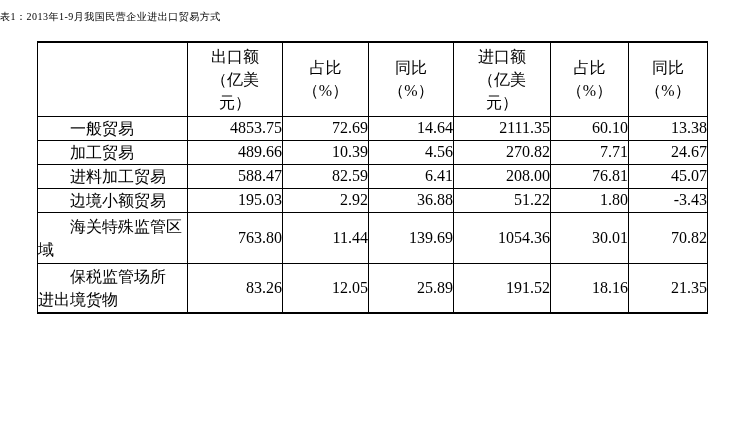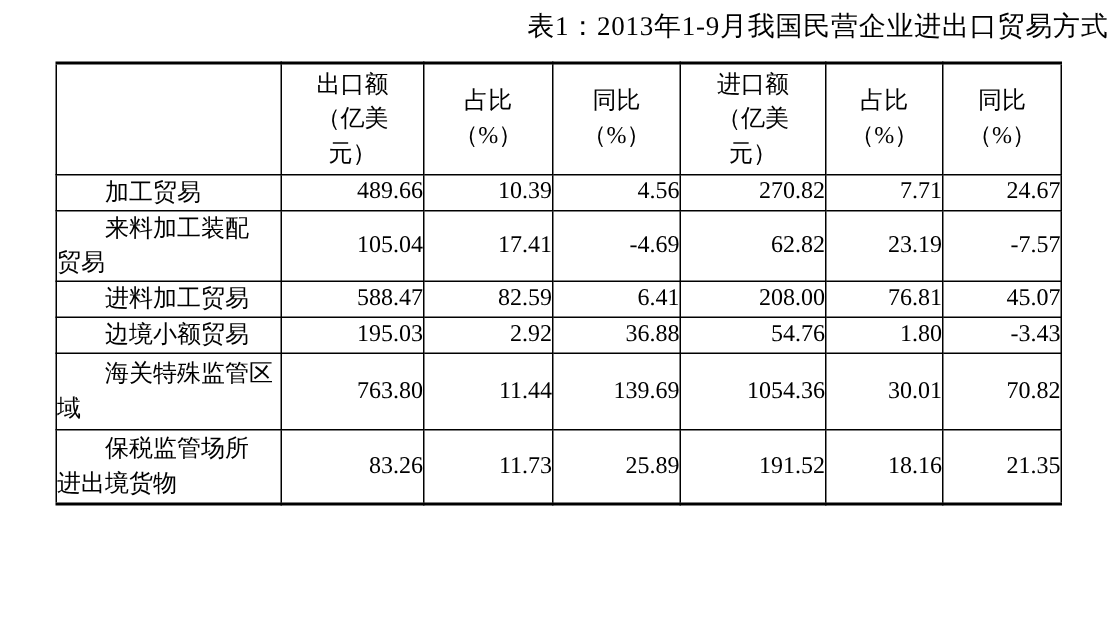"表1：2013年1-9月我国民营企业进出口贸易方式" .title { font-size: 18px -> 10px; margin-left: 36px -> none; text-align: right -> left }
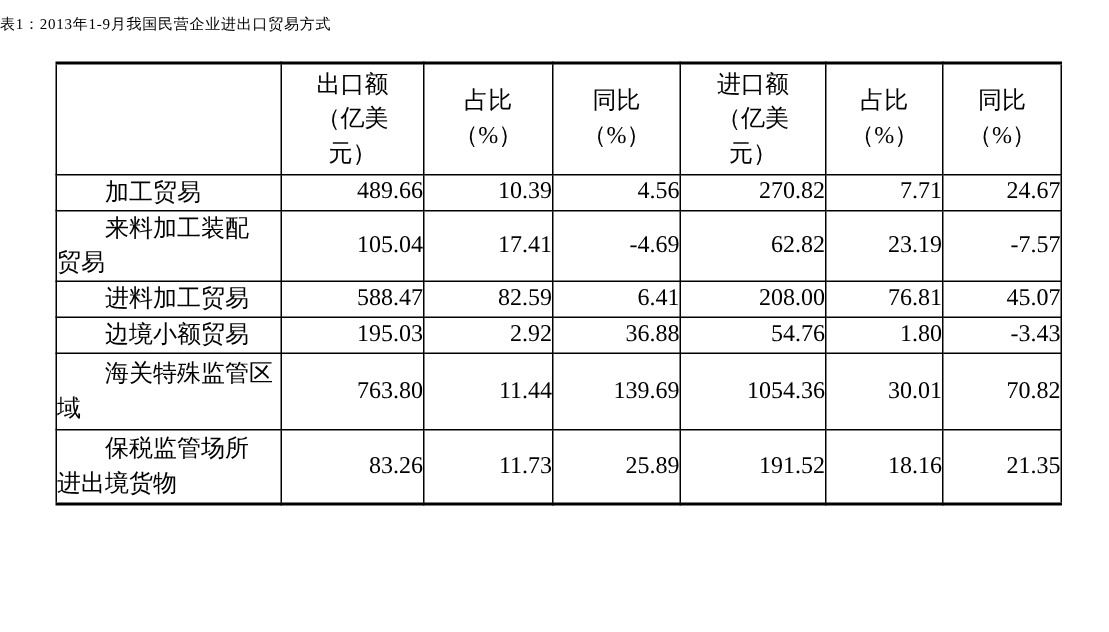"一般贸易" tr.h24 { html: none -> <tr> <td>一般贸易</td> <td>4853.75</td> <td>72.69</td> <td>14.64</td> <td>2111.35</td> <td>60.10</td> <td>13.38</td> </tr> }
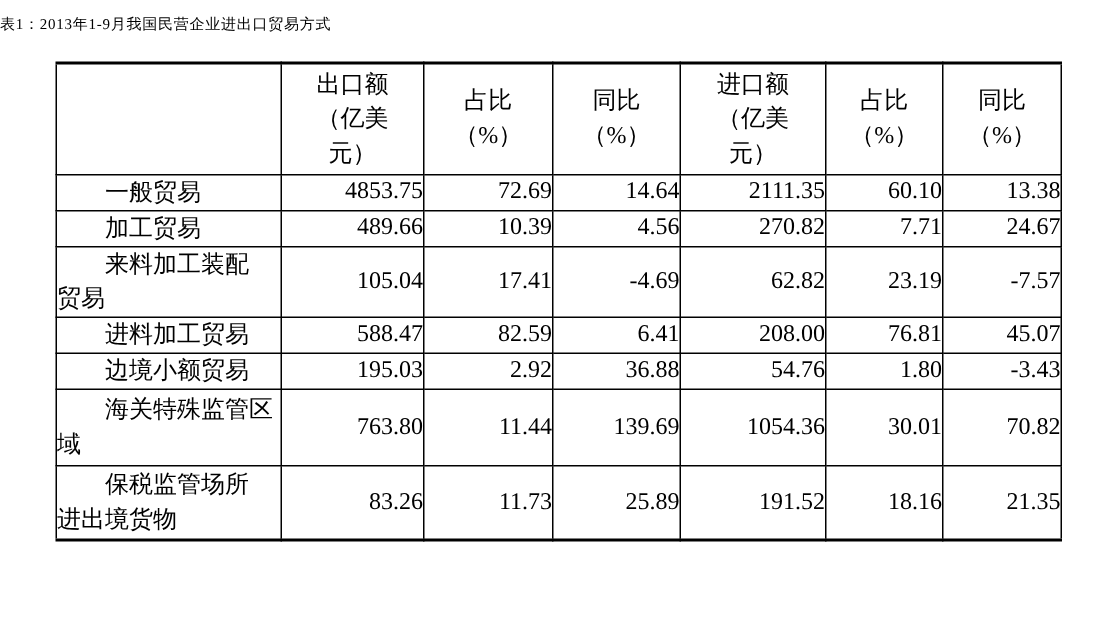"来料加工装配" tr.h47 { html: <tr> <td>来料加工装配 贸易</td> <td>105.04</td> <td>17.41</td> <td>-4.69</td> <td>62.82</td> <td>23.19</td> <td>-7.57</td> </tr> -> none }
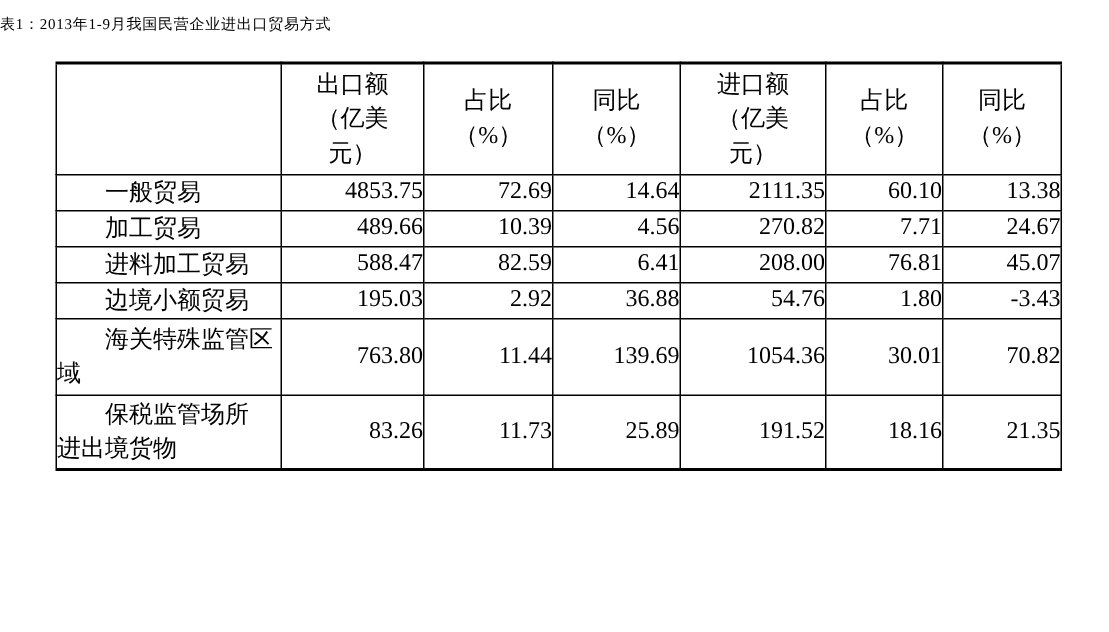"54.76" td.num { text: 54.76 -> 51.22 }
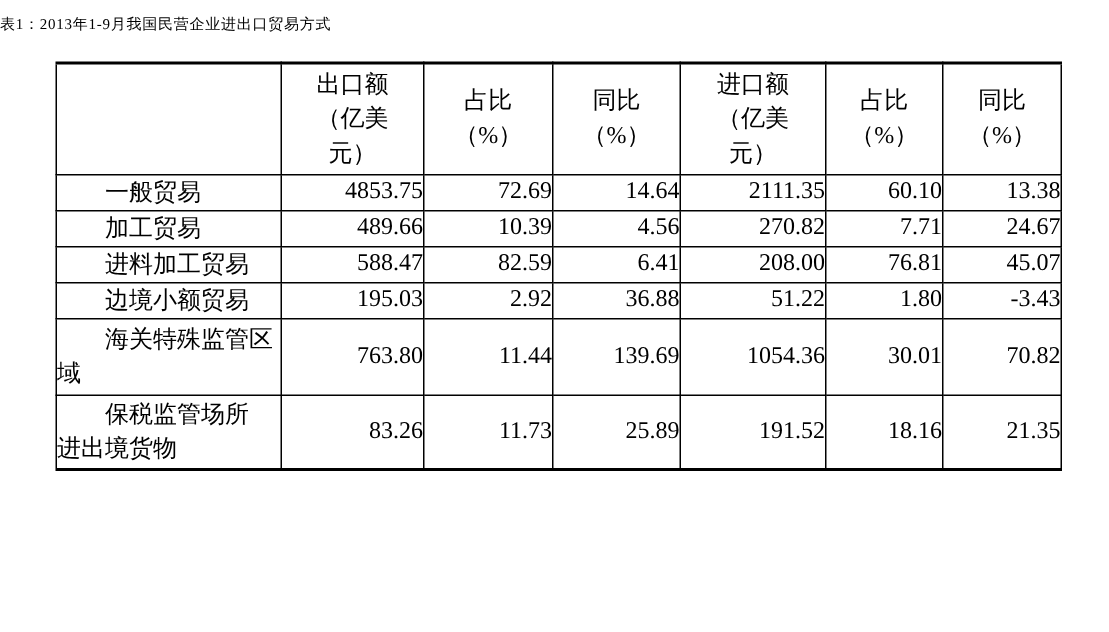"11.73" td.num { text: 11.73 -> 12.05 }
